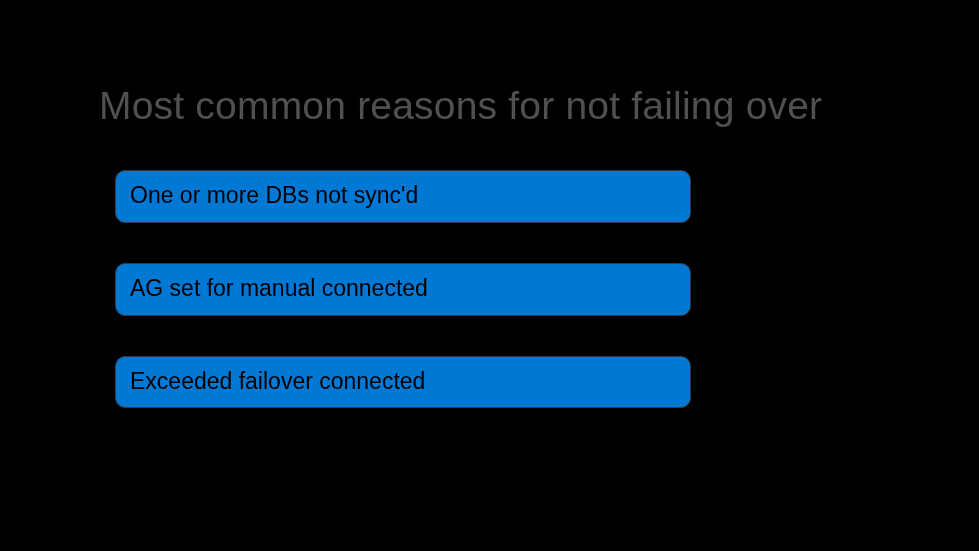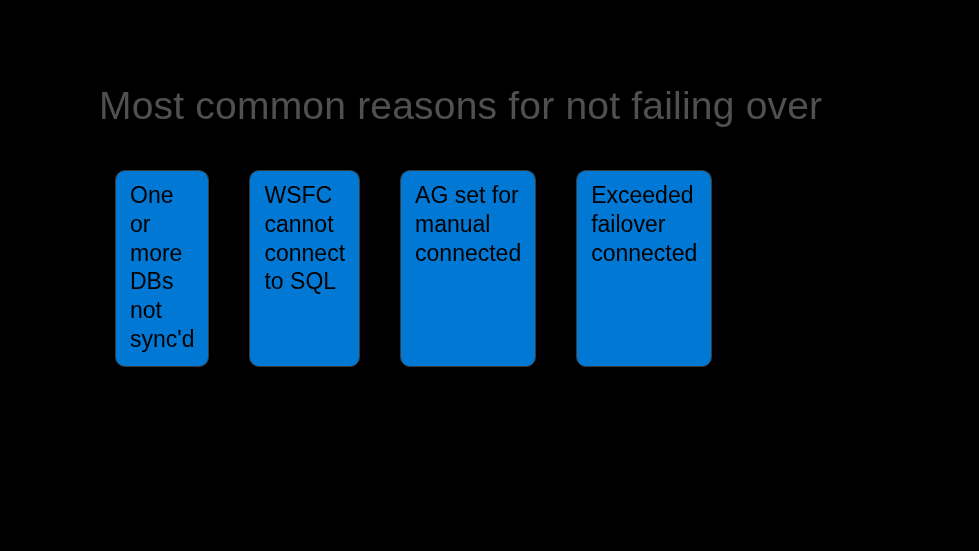"One or more DBs not" .reason-list { flex-direction: row -> column }
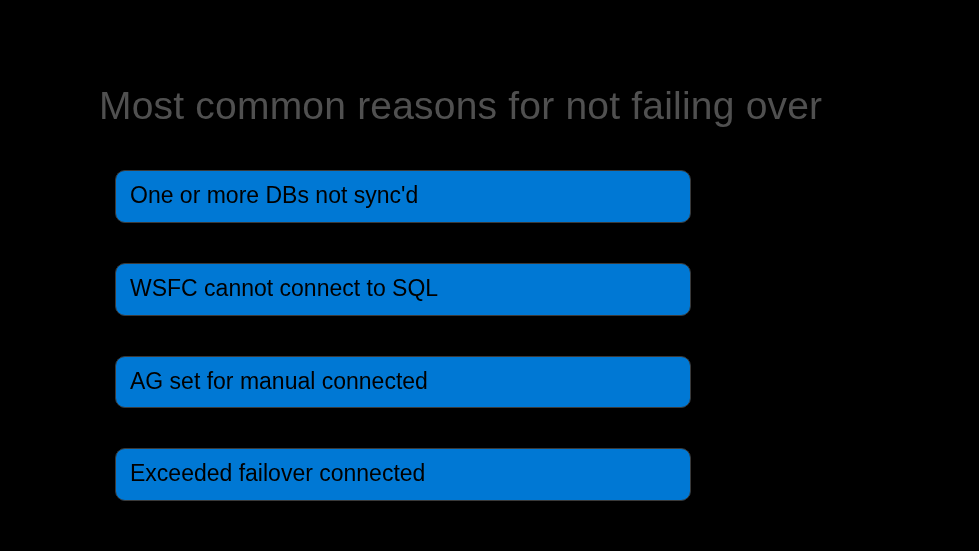"WSFC cannot connect to SQL" div.reason-item { html: <div>WSFC cannot connect to SQL</div> -> none }
